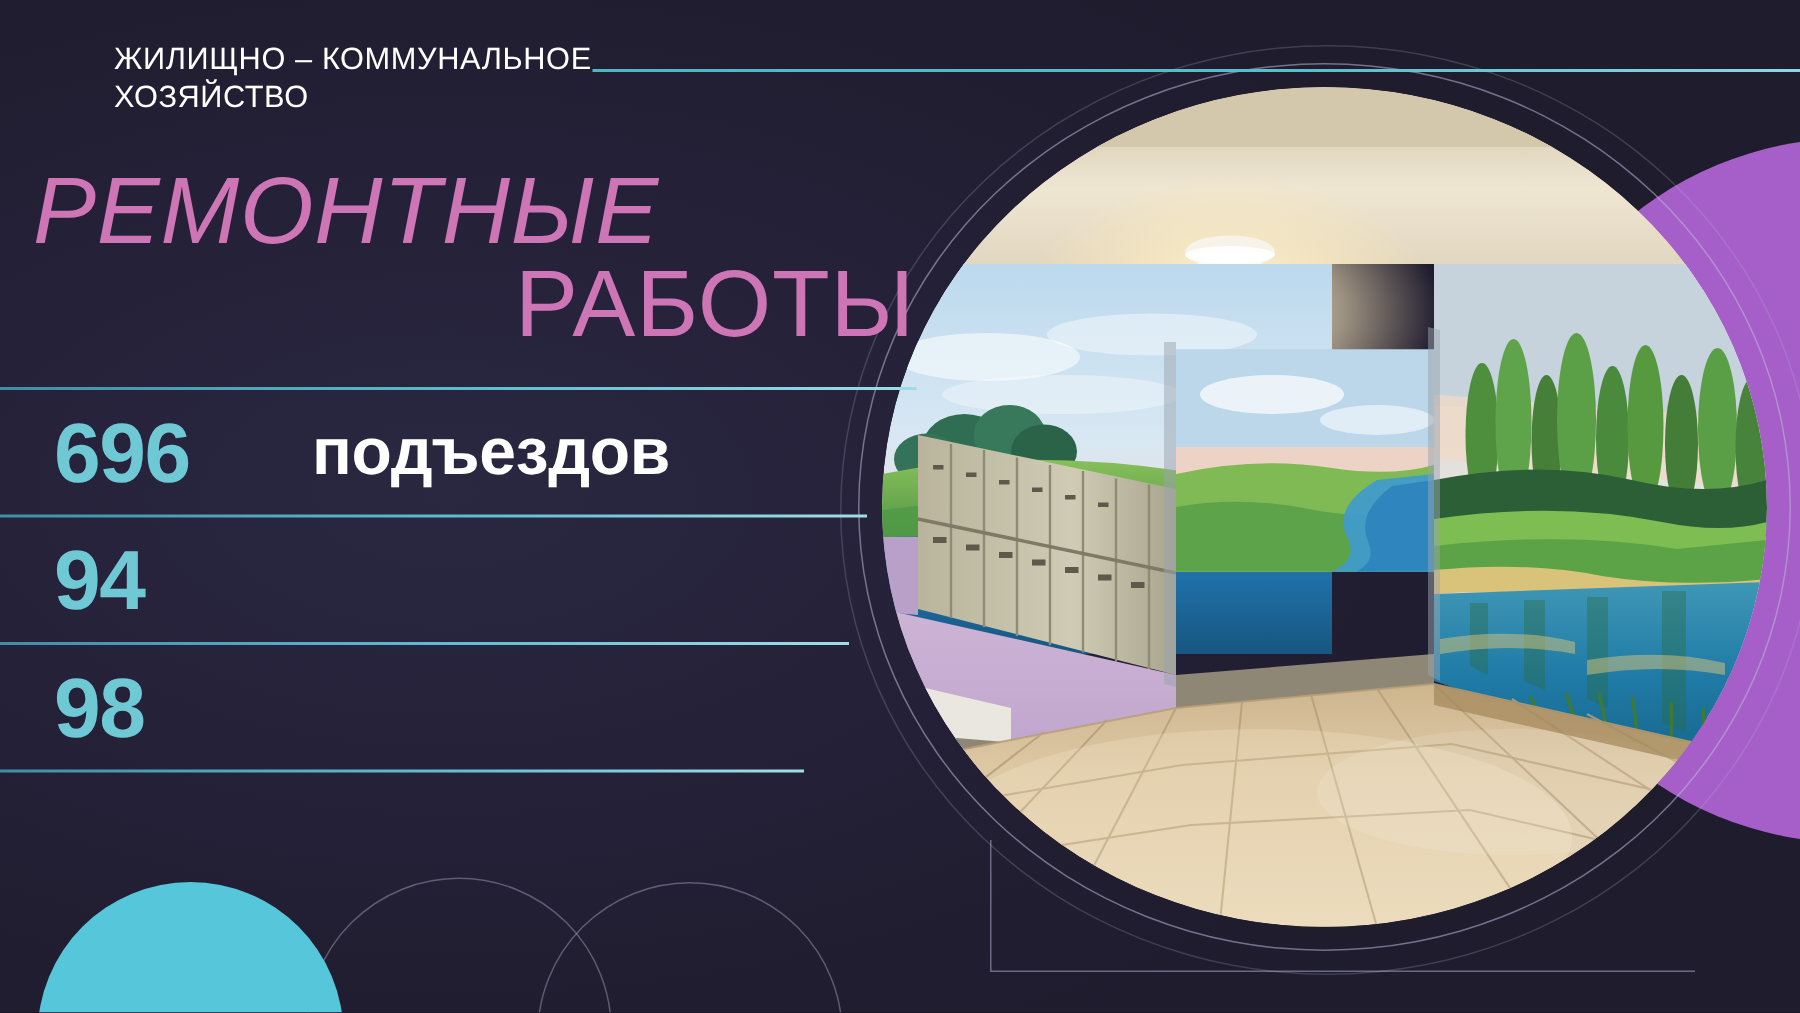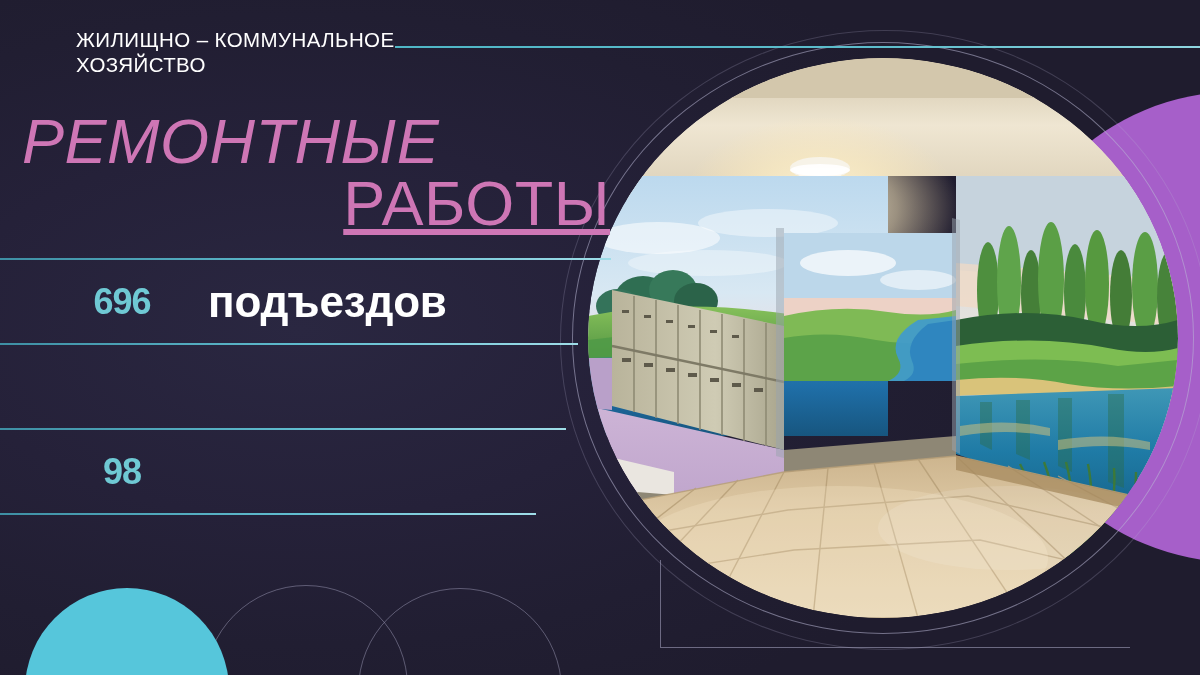"РАБОТЫ" .title .l2 { text-decoration: underline -> none }
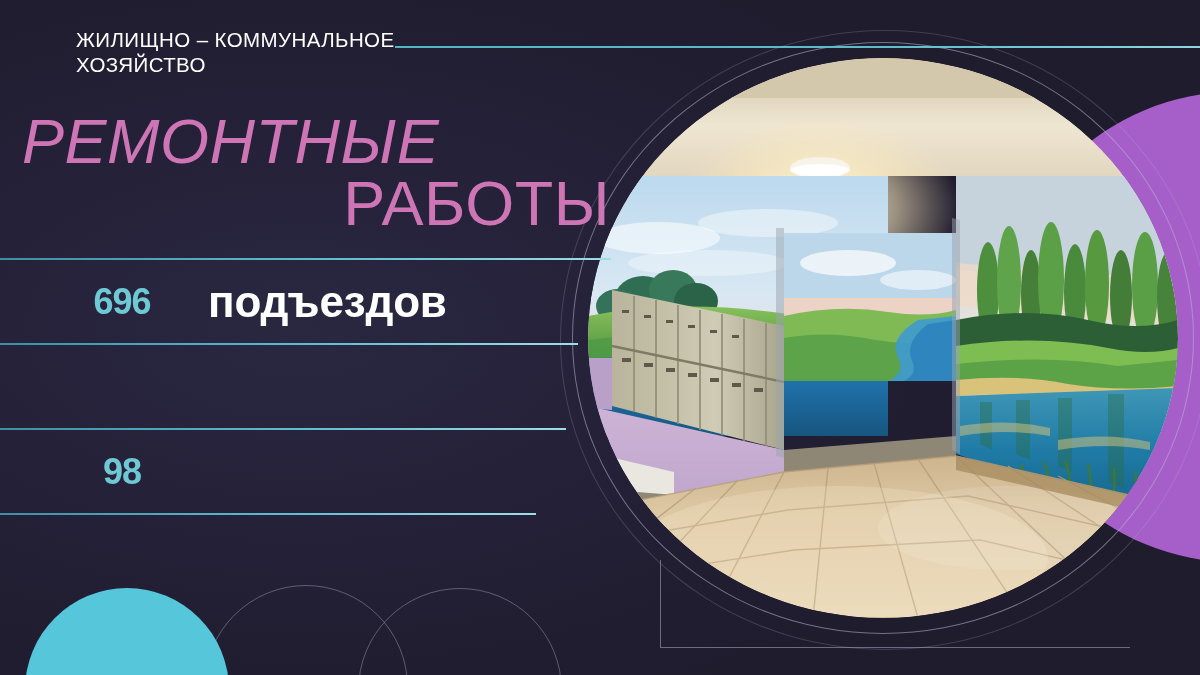"696" .stat-num { font-size: 36px -> 56px; text-align: center -> none }
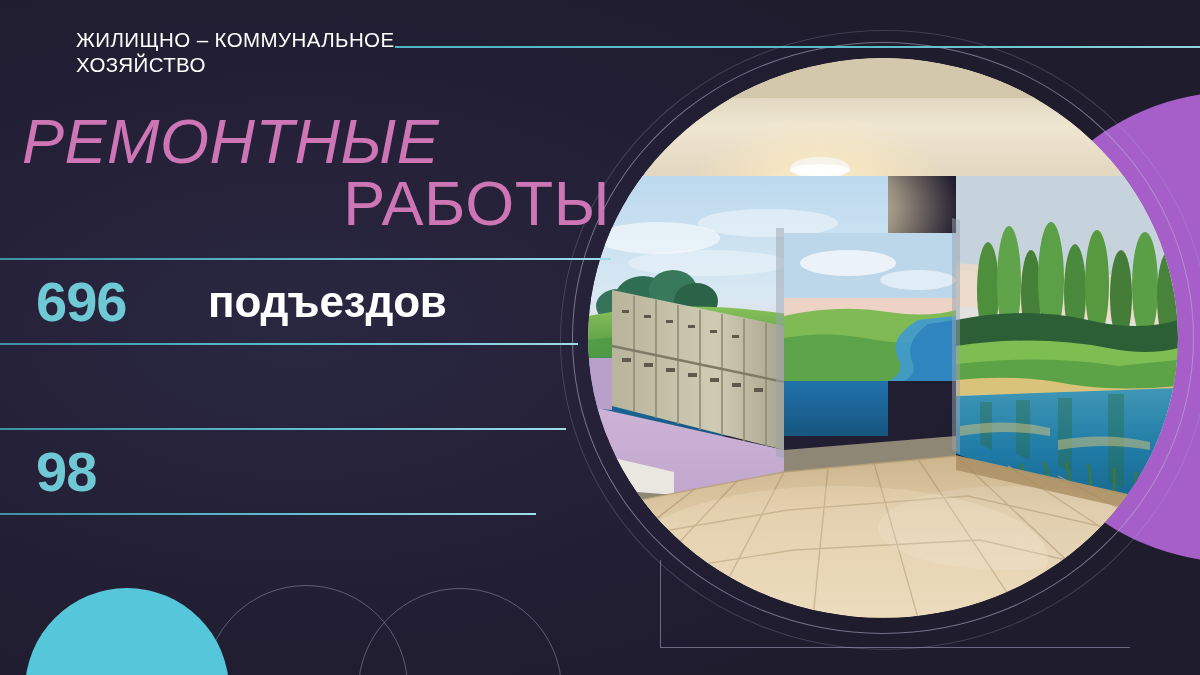"94" div.stat-num { html: none -> <div>94</div> }
